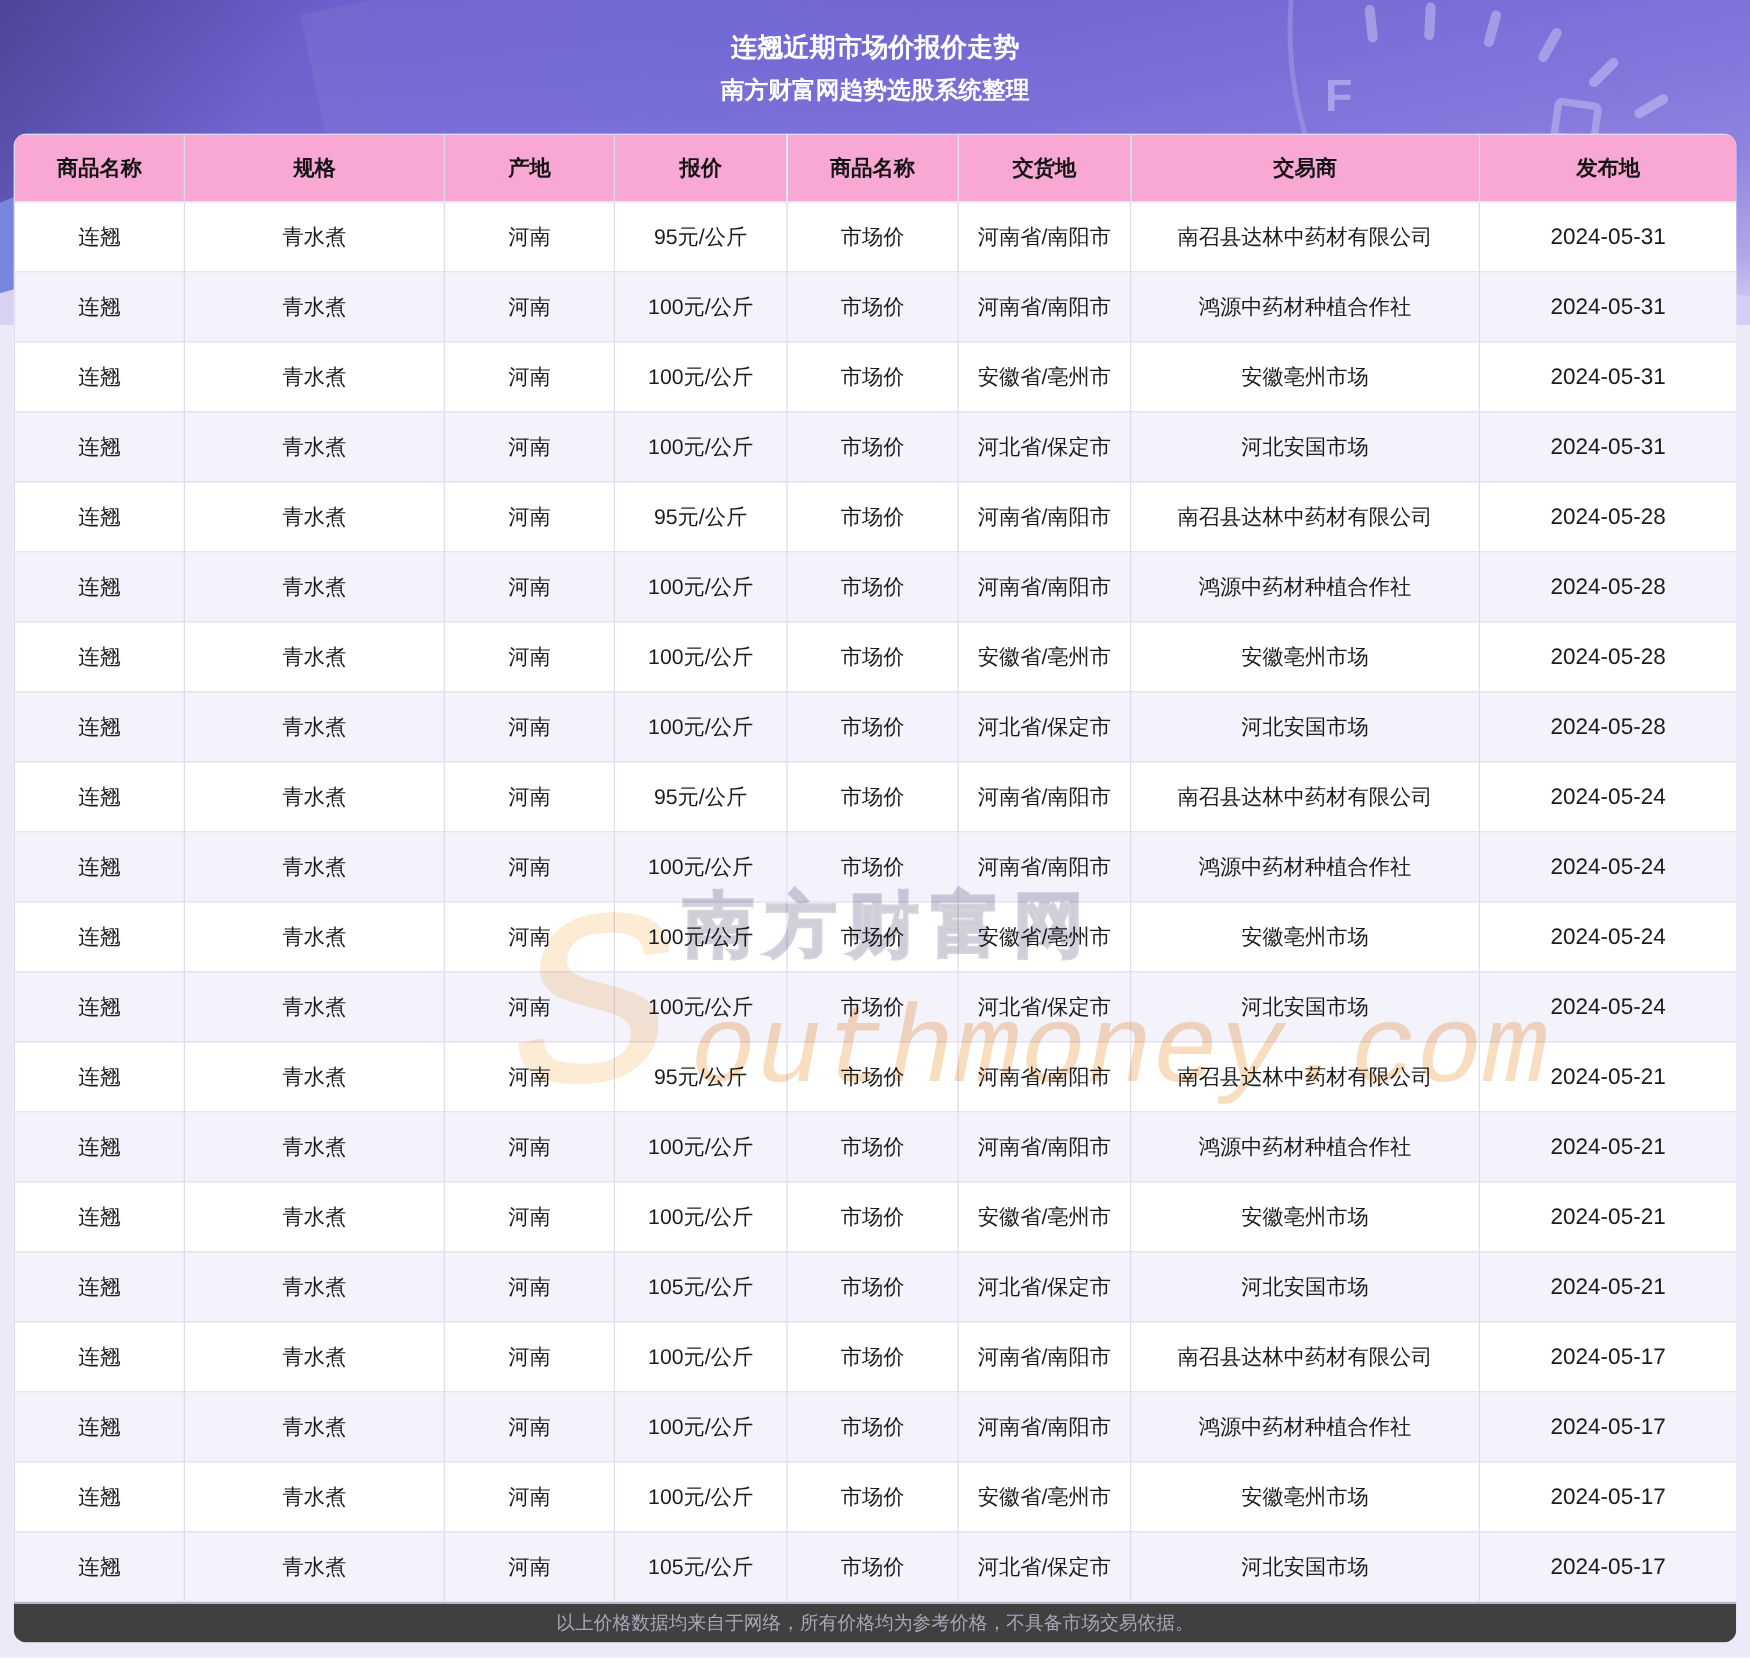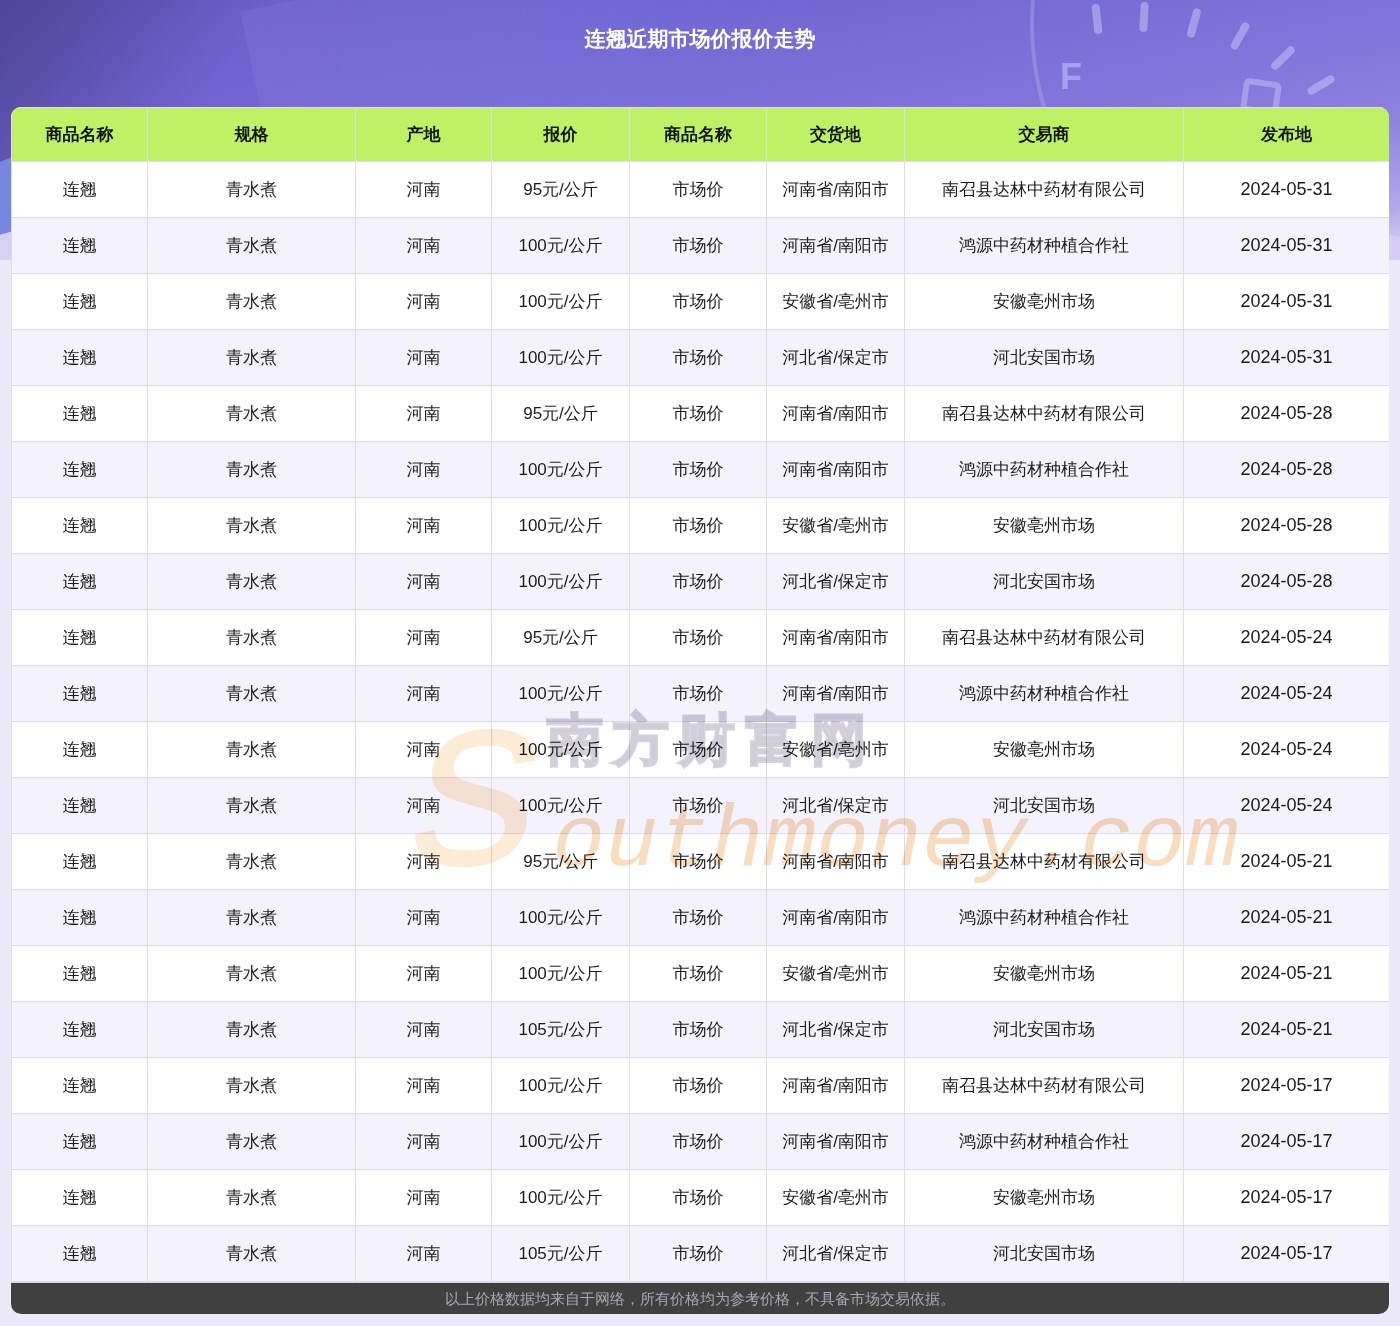"南方财富网趋势选股系统整理" div.hero-subtitle { html: none -> <div>南方财富网趋势选股系统整理</div> }
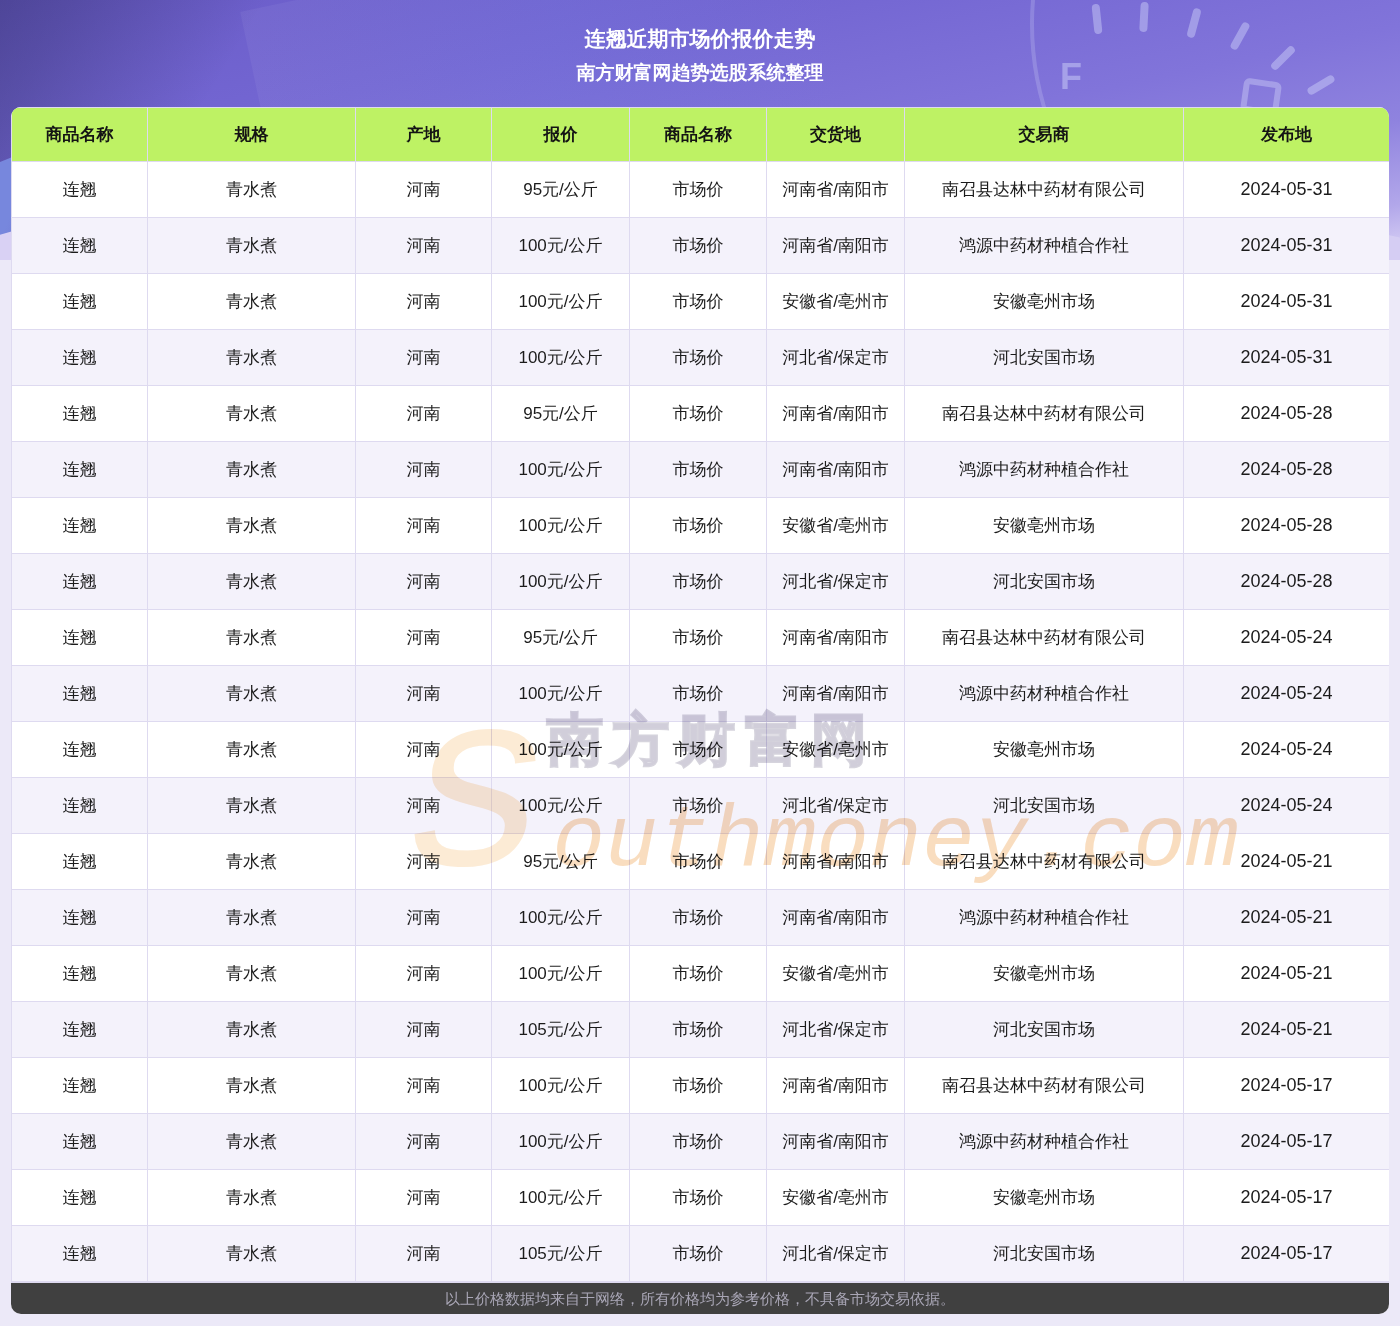"商品名称" th { background: #bef264 -> #f9a8d4 }
